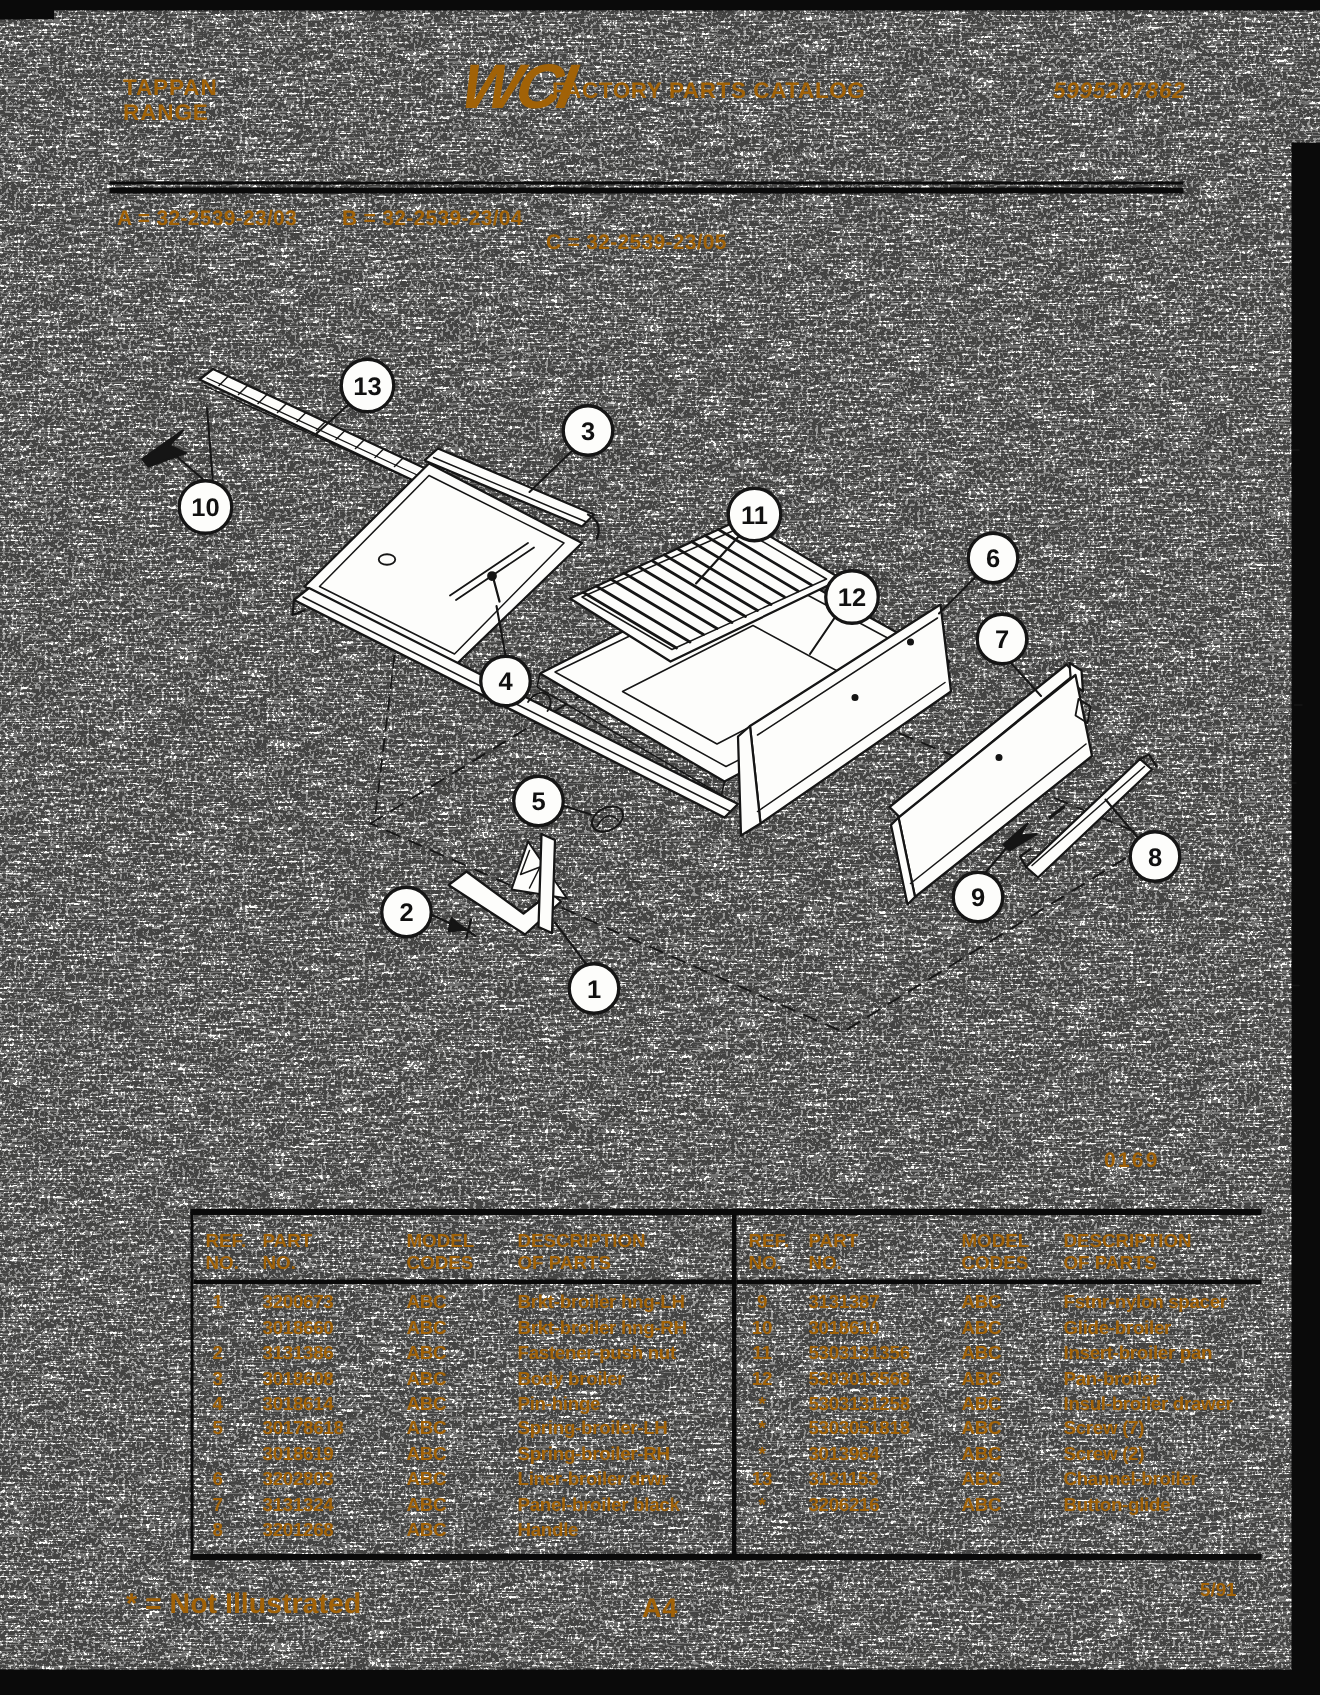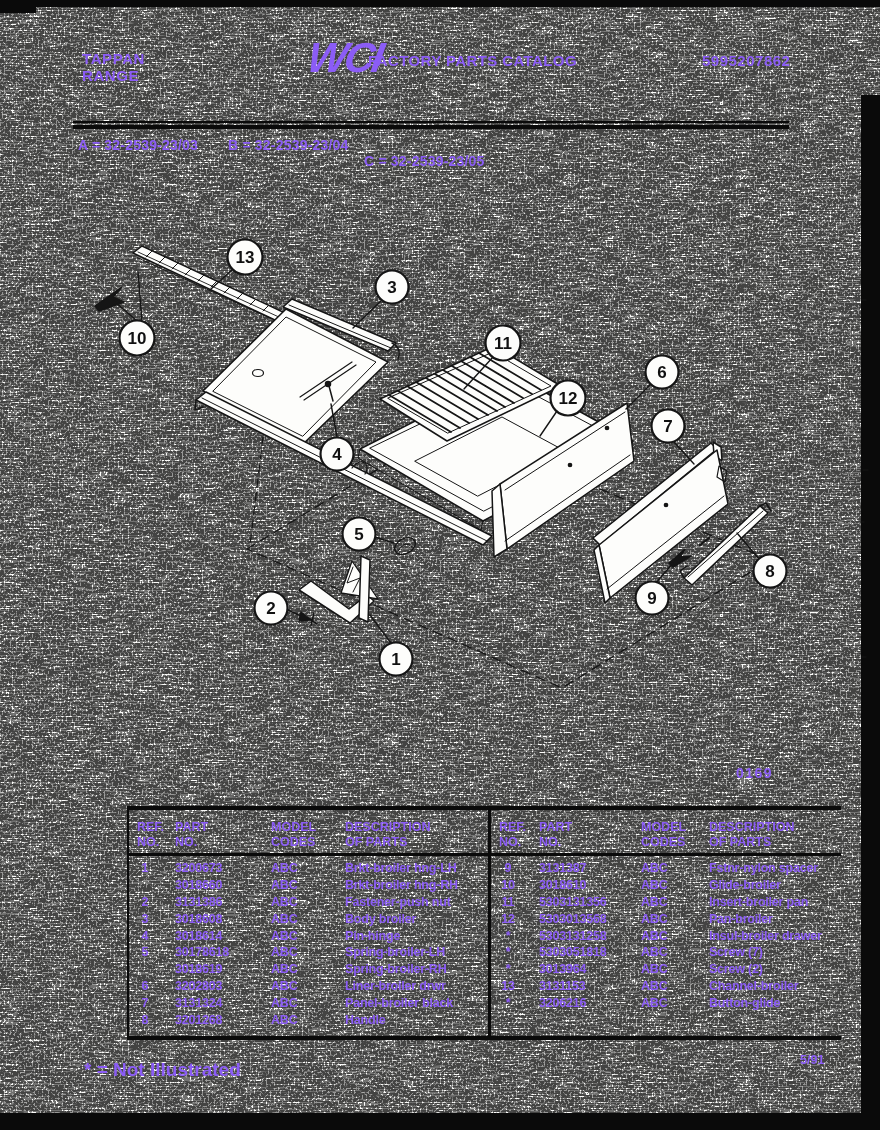"TAPPAN" .page { color: #8b5cf6 -> #a16207 }
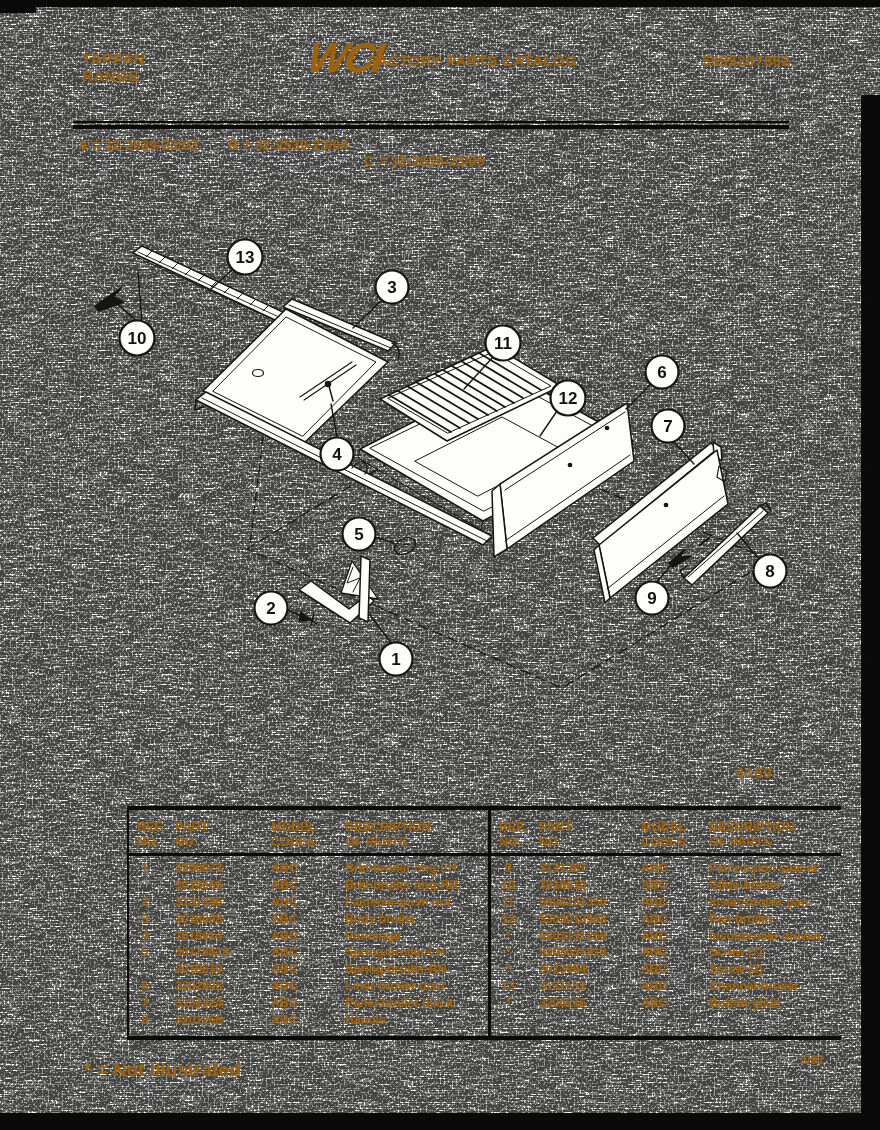"5995207862" .pubnum { font-style: none -> italic }
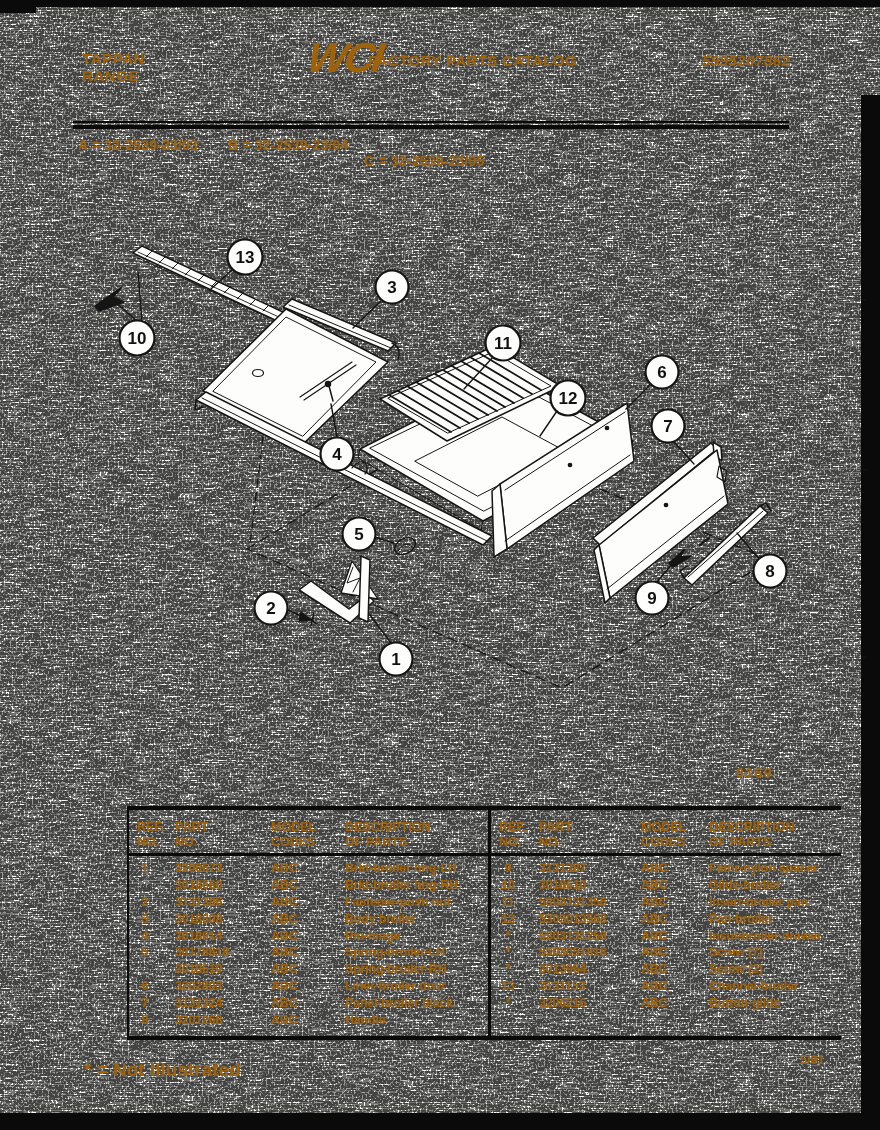"A4" div.abs { html: none -> <div>A4</div> }
